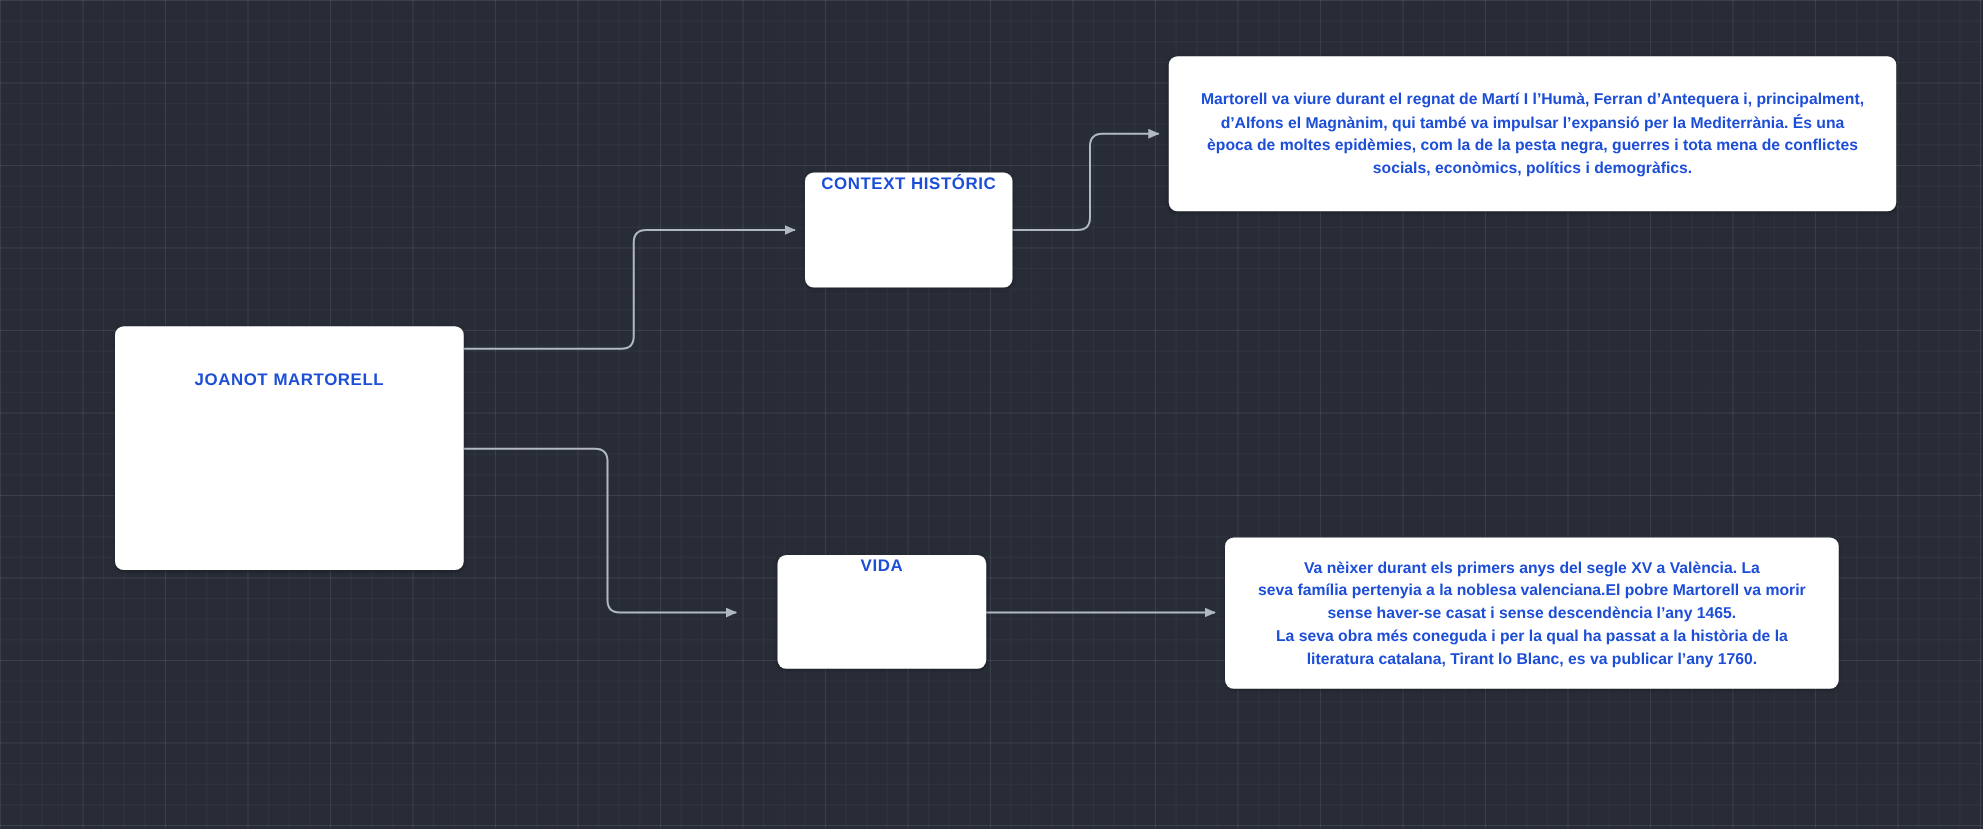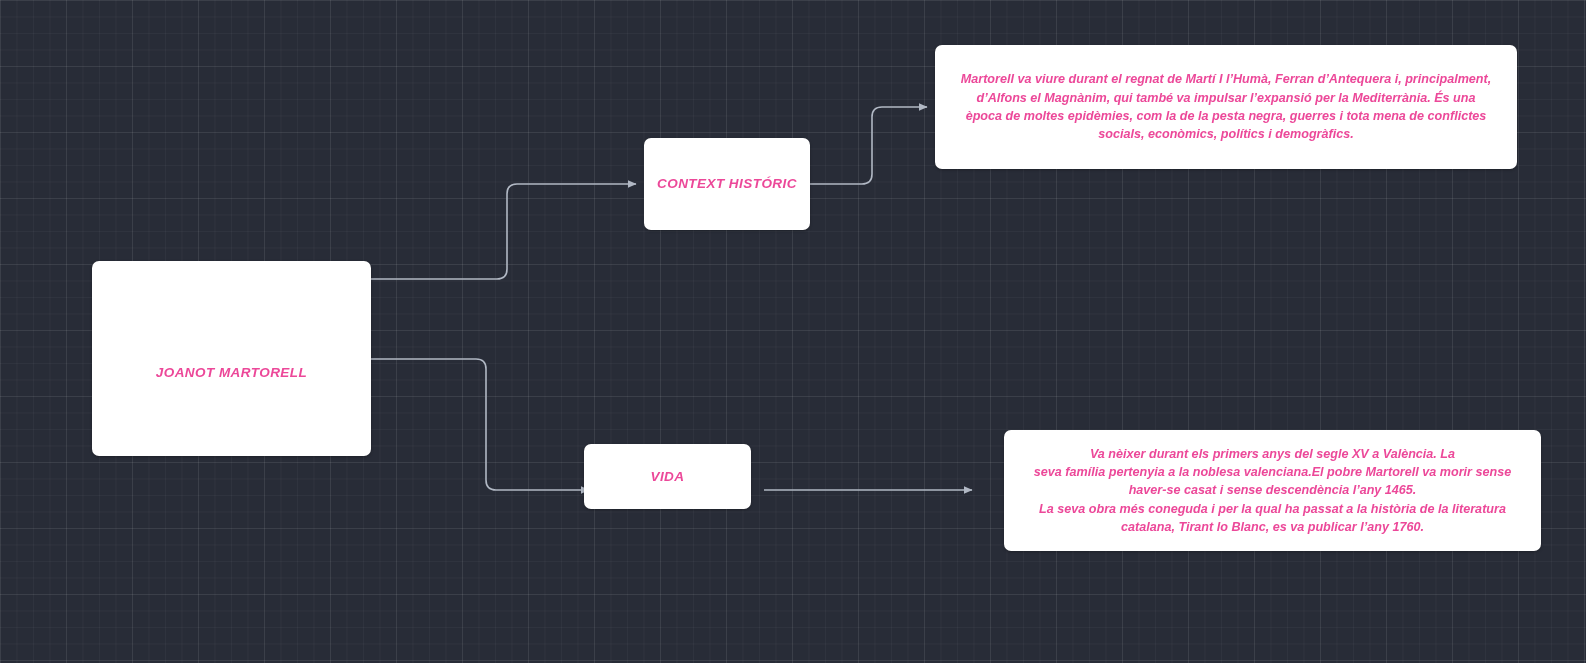"Martorell va viure durant el" .node { align-items: center -> flex-start; color: #ec4899 -> #1d4ed8; font-style: italic -> none }
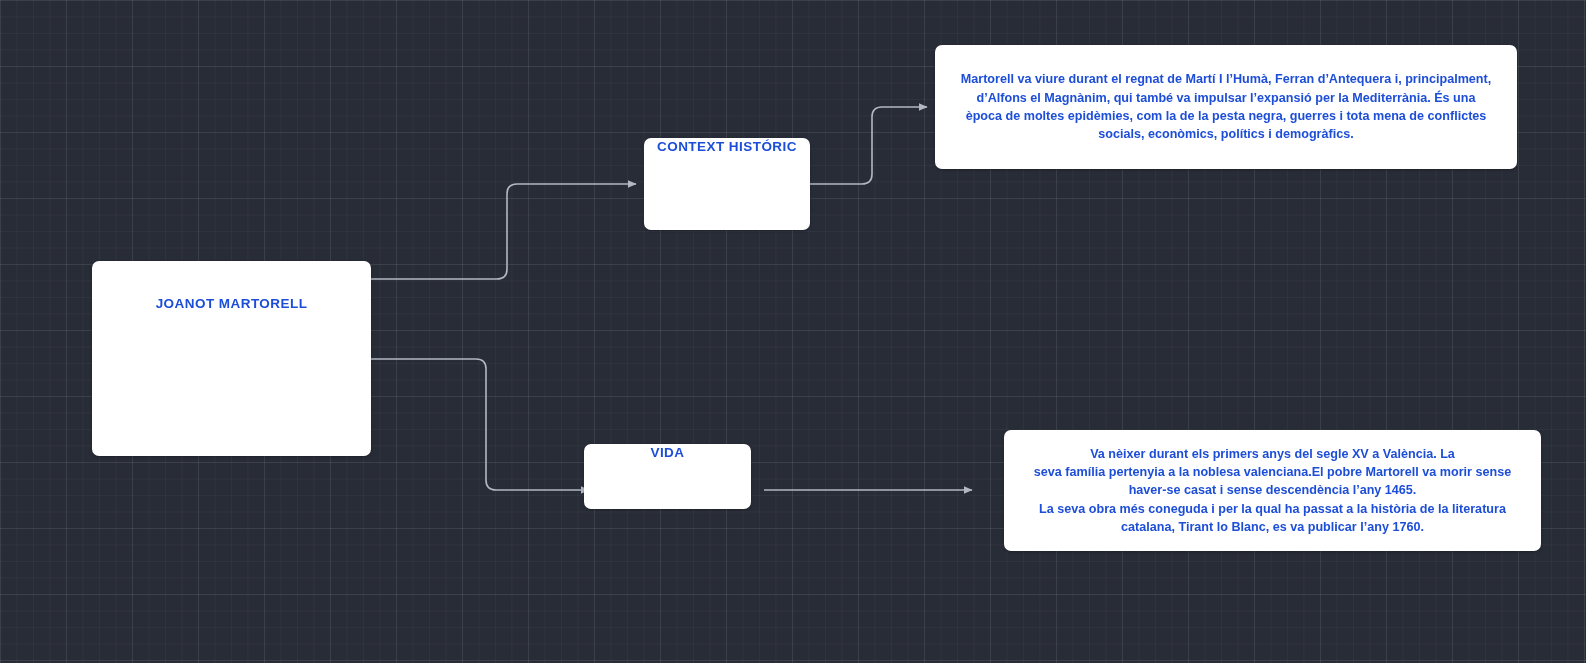"VIDA" #node-vida { height: 65px -> 91px; left: 584px -> 622px }
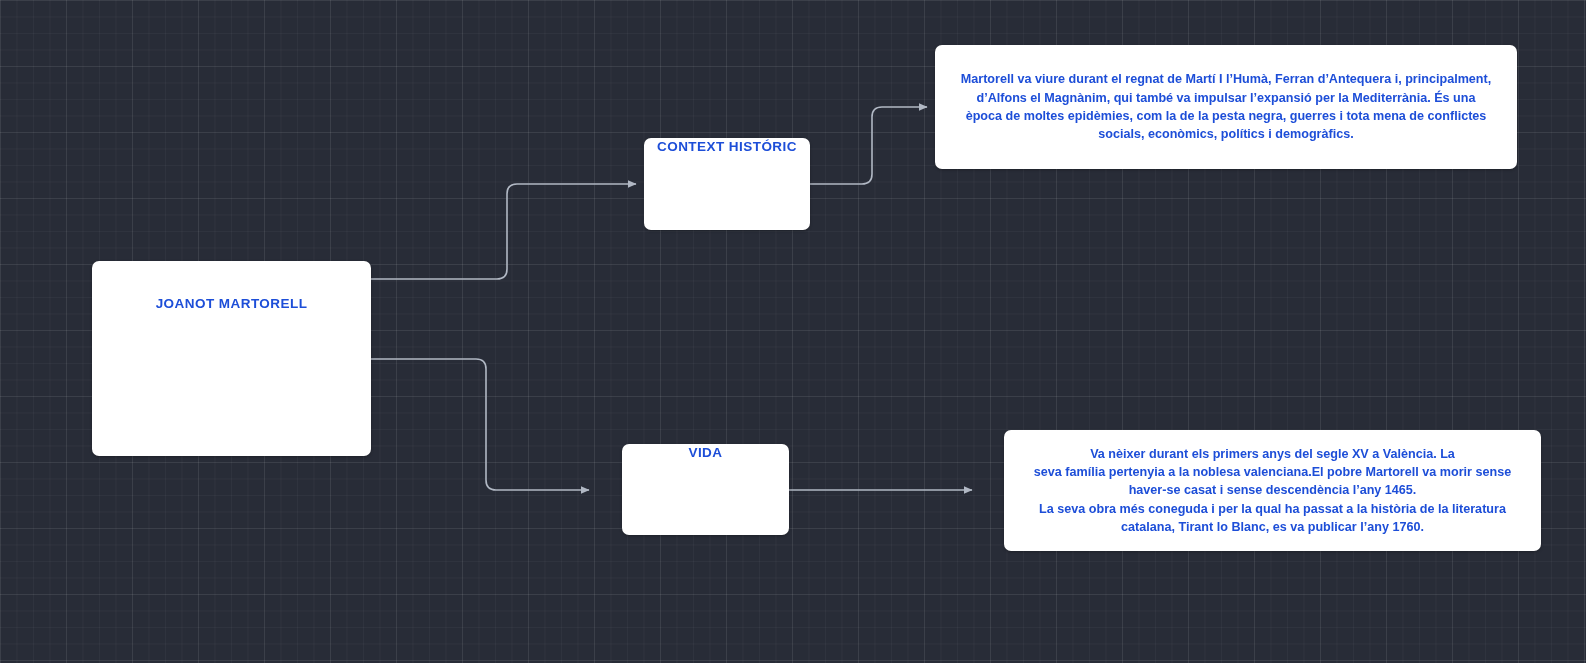"Va nèixer durant els primers" #node-note-vida { left: 1004px -> 980px; width: 537px -> 491px }
